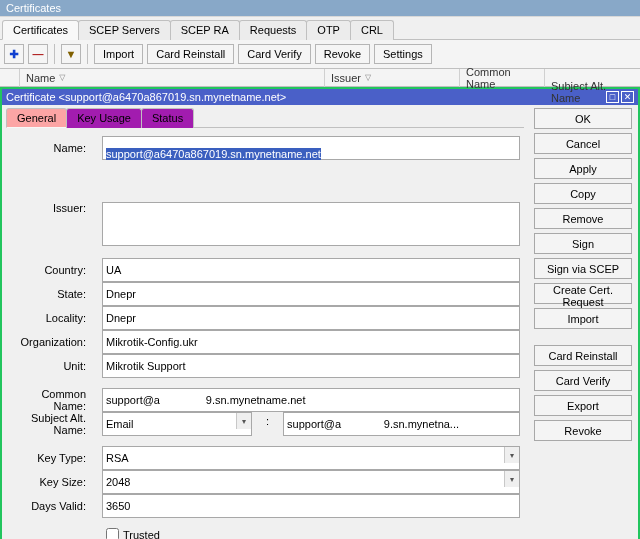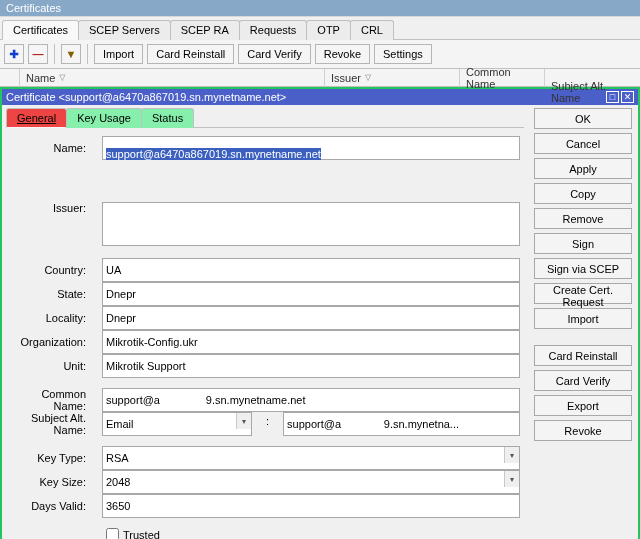"General" .itabs .tab.active { background: #ef4444 -> #fca5a5; text-decoration: underline -> none }
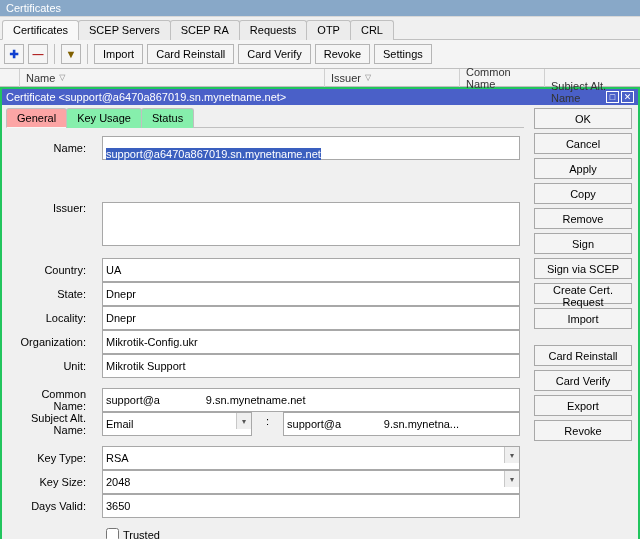"Key Usage" .itabs .tab { background: #86efac -> #a21caf }
